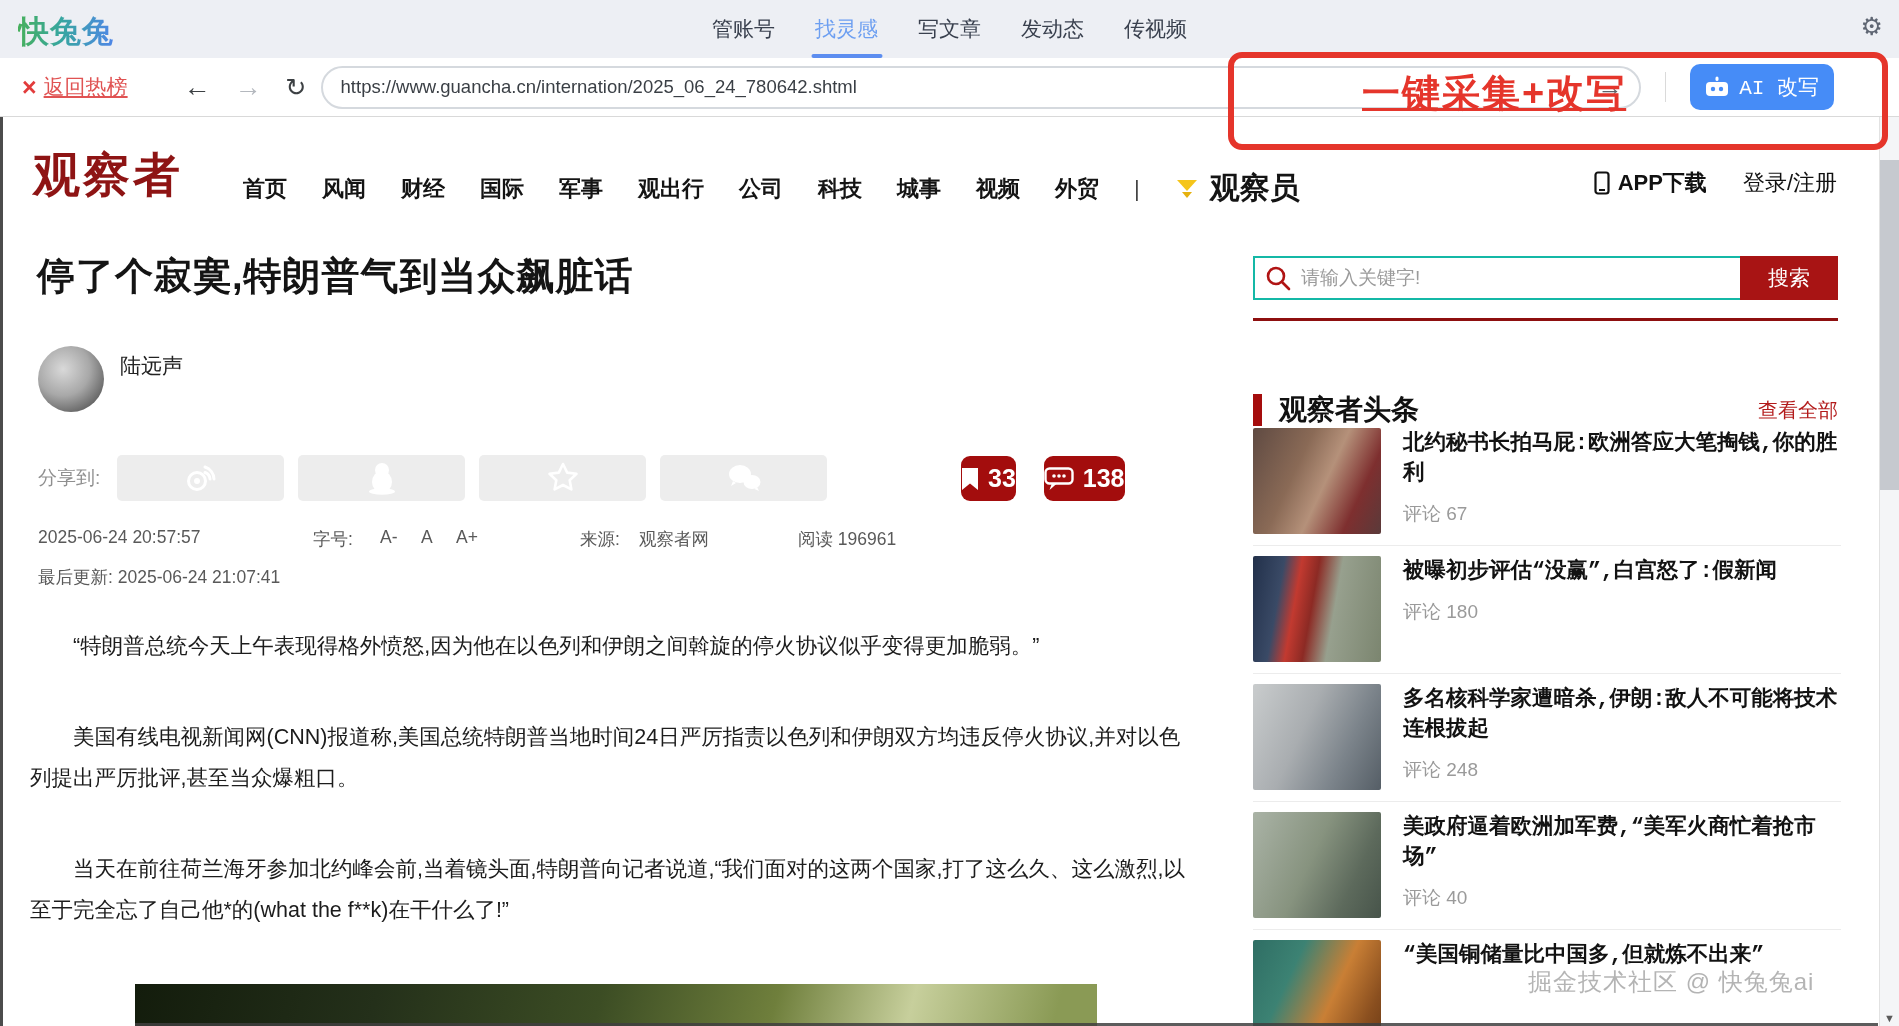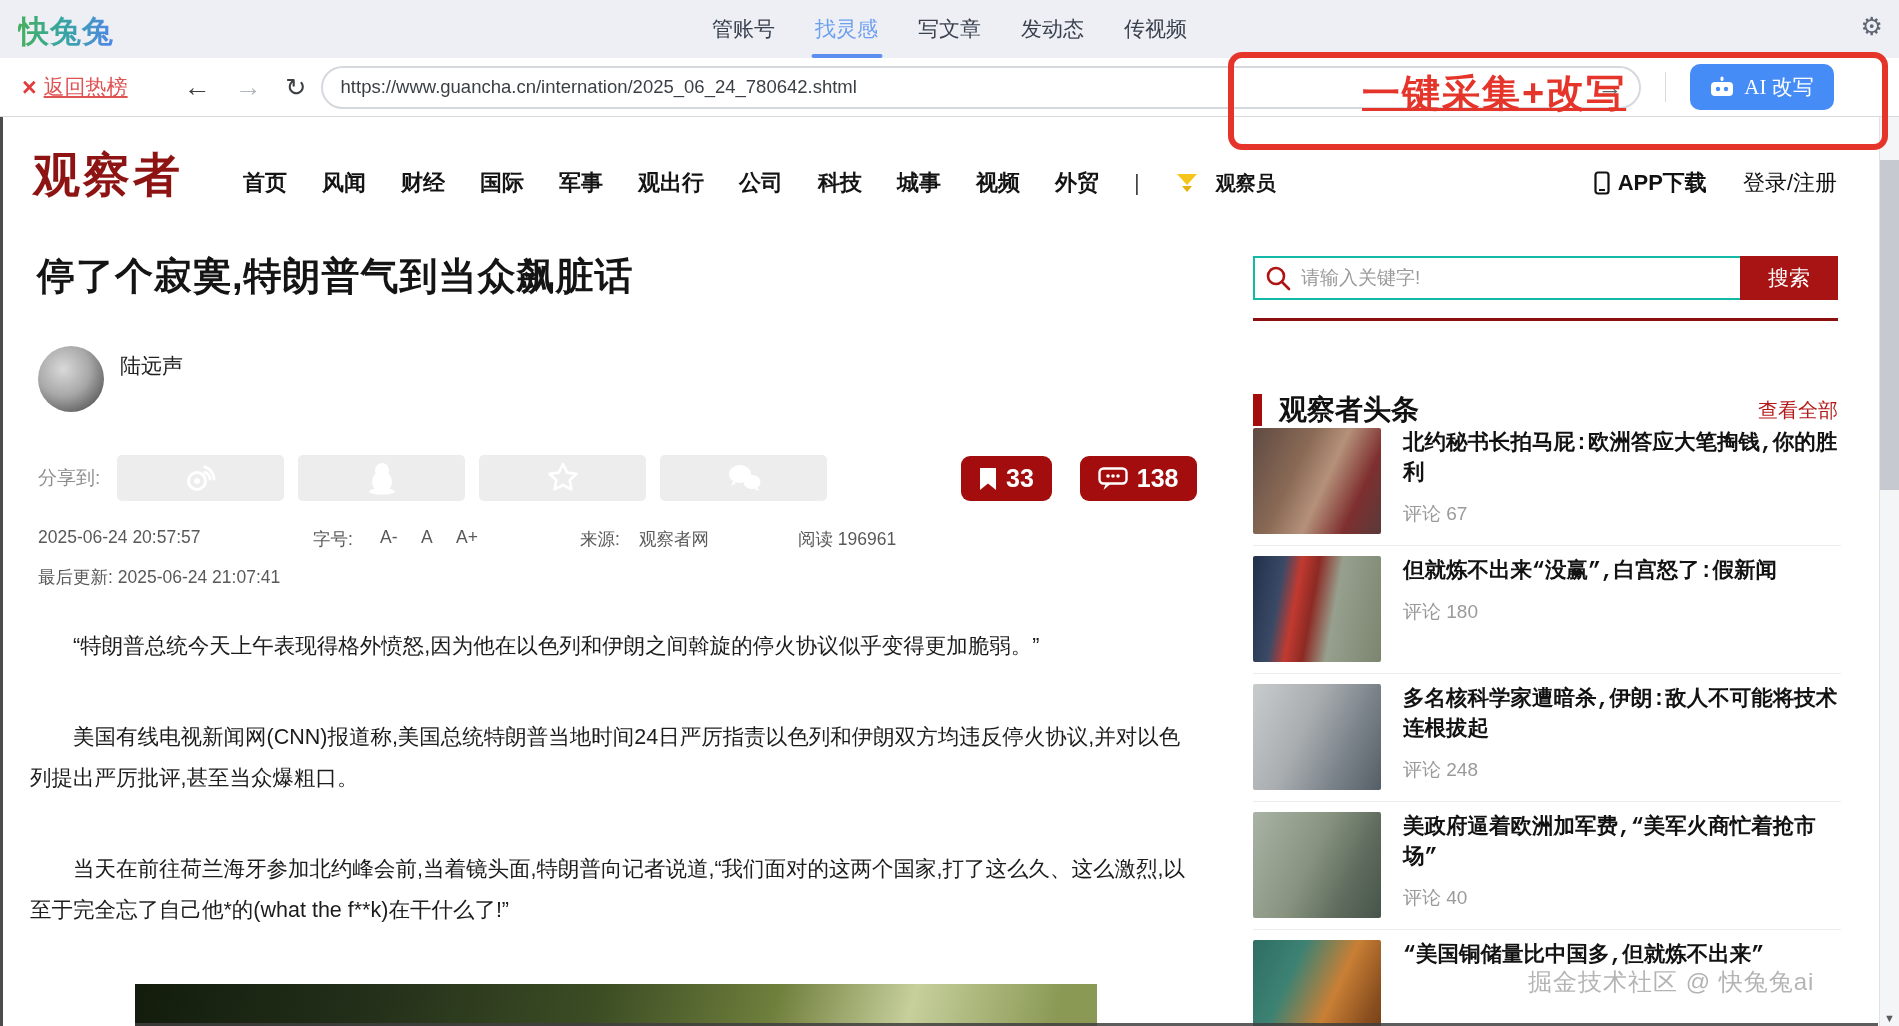"AI 改写" .ai-btn { font-family: Liberation Serif, serif -> Liberation Mono, monospace }
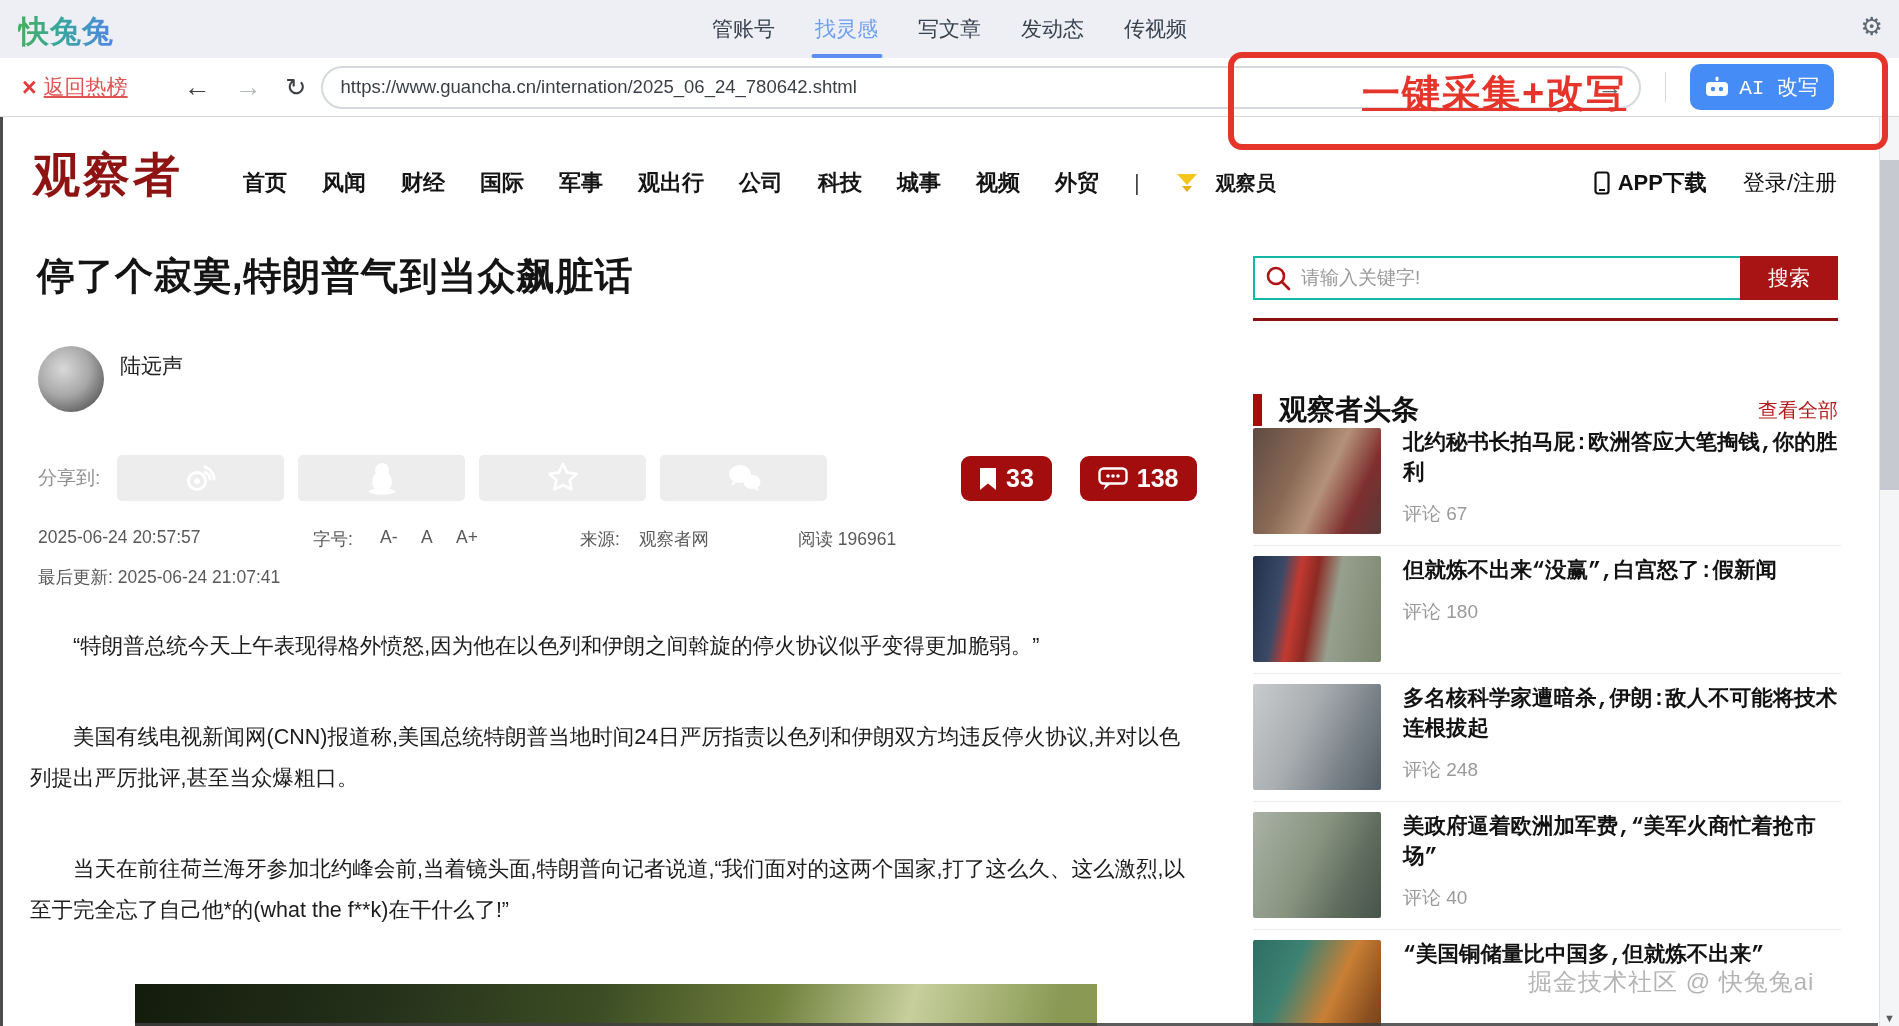"观察员" .member { font-size: 20px -> 30px; gap: 17px -> 11px }
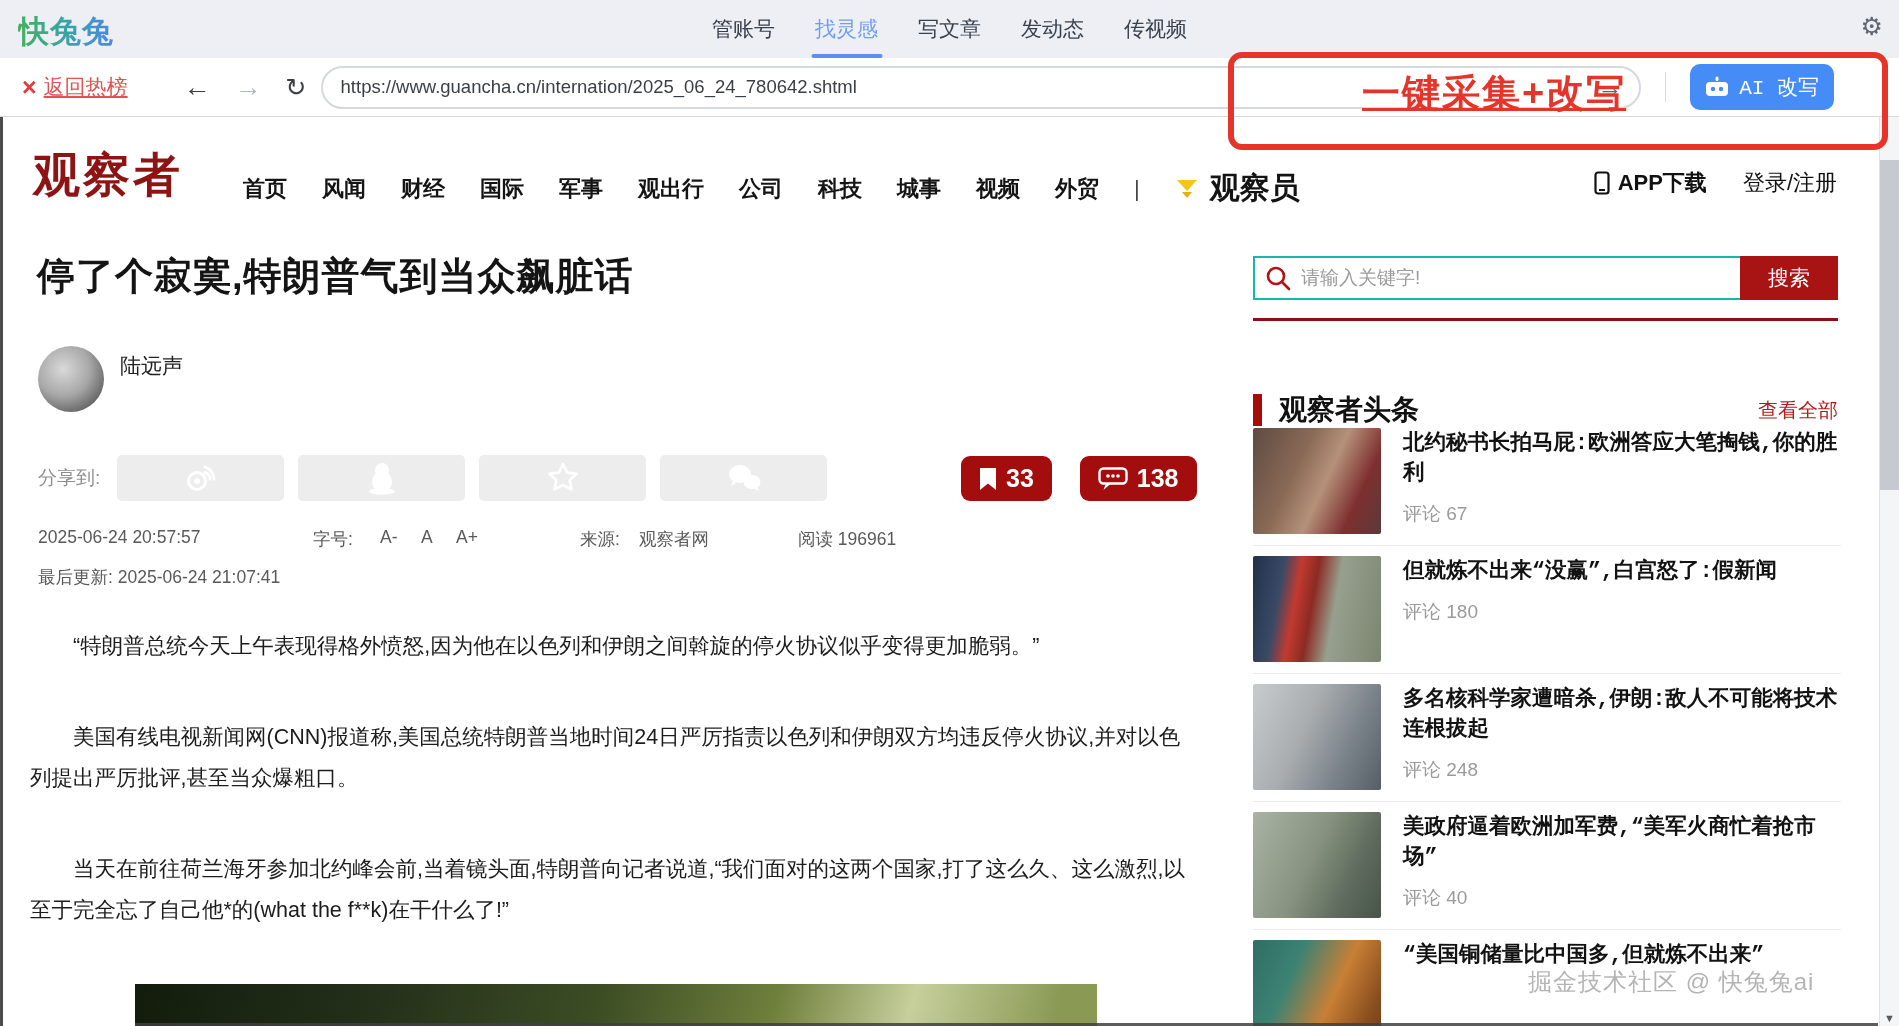"33" .badge { padding: 0 18px -> 0 0 }
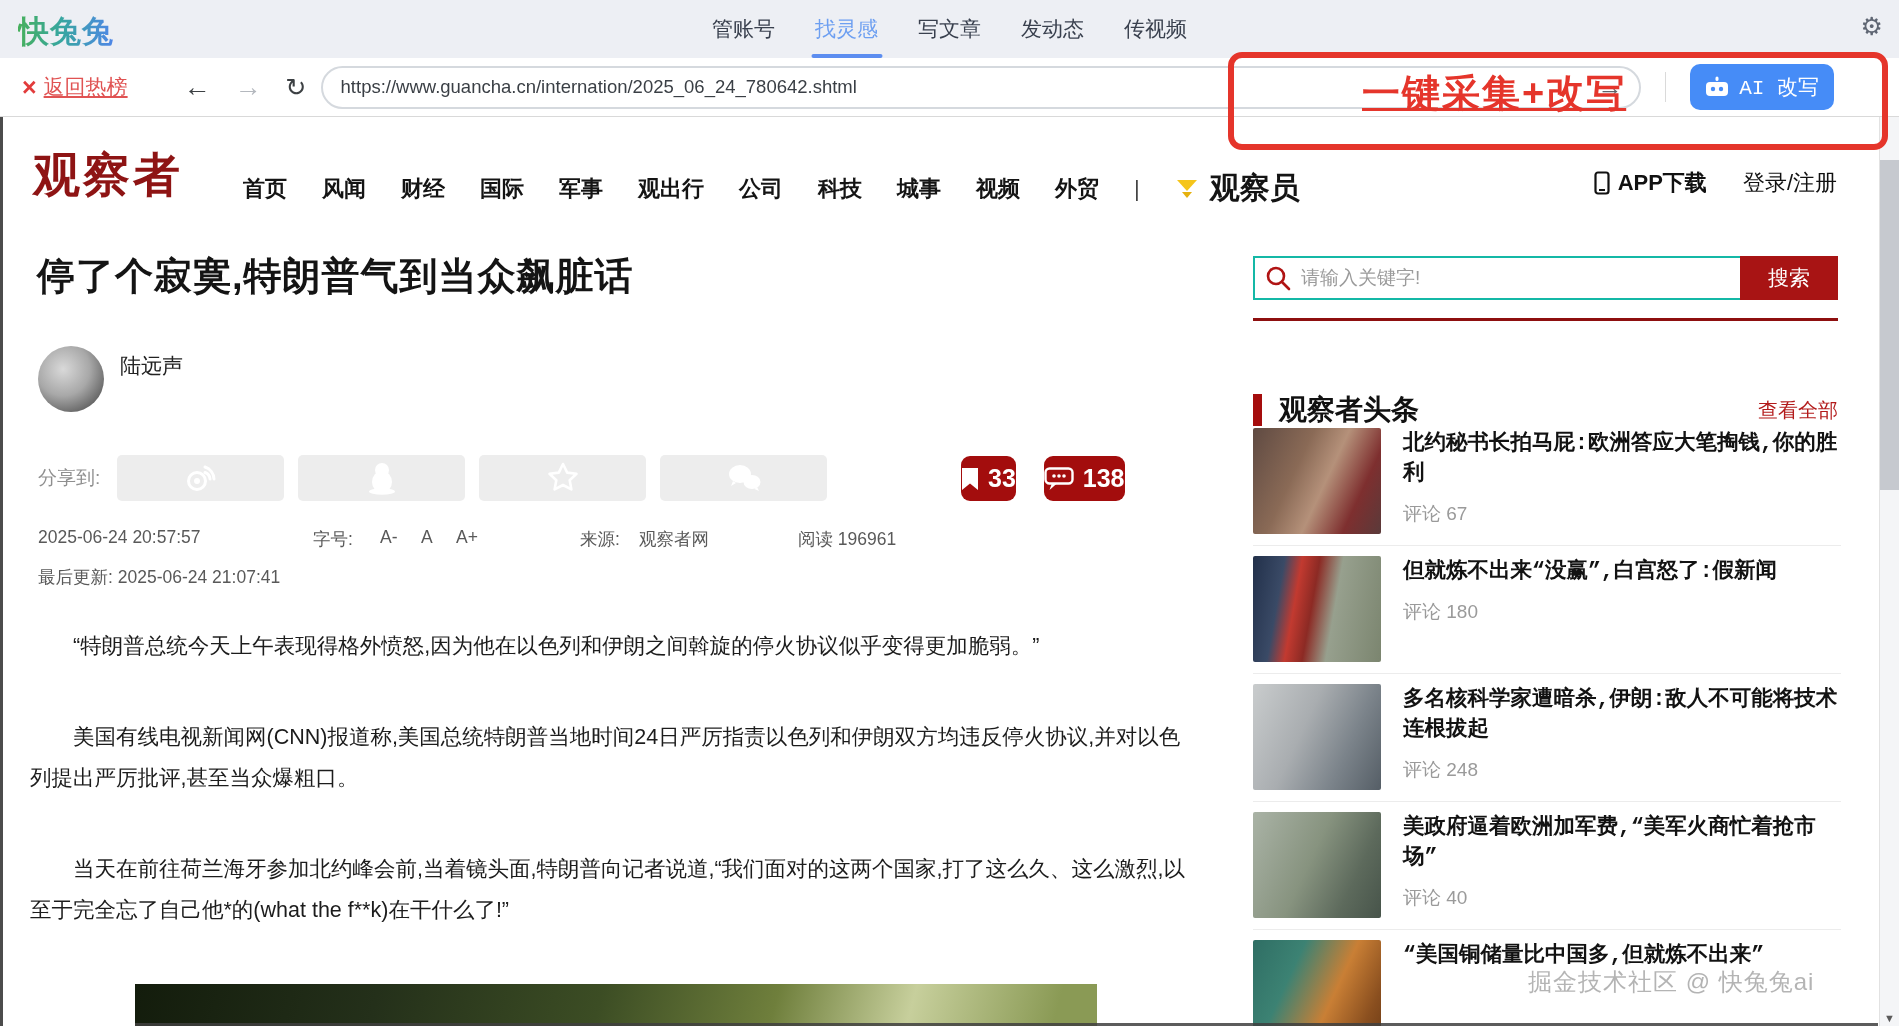"但就炼不出来“没赢”,白宫怒了:假新闻" div.news-title { text: 但就炼不出来 -> 被曝初步评估 }
